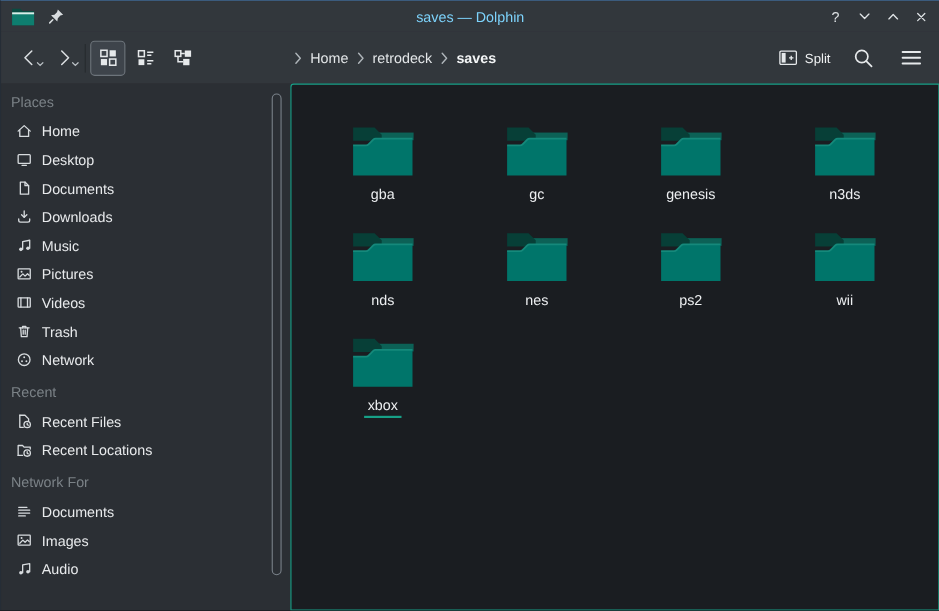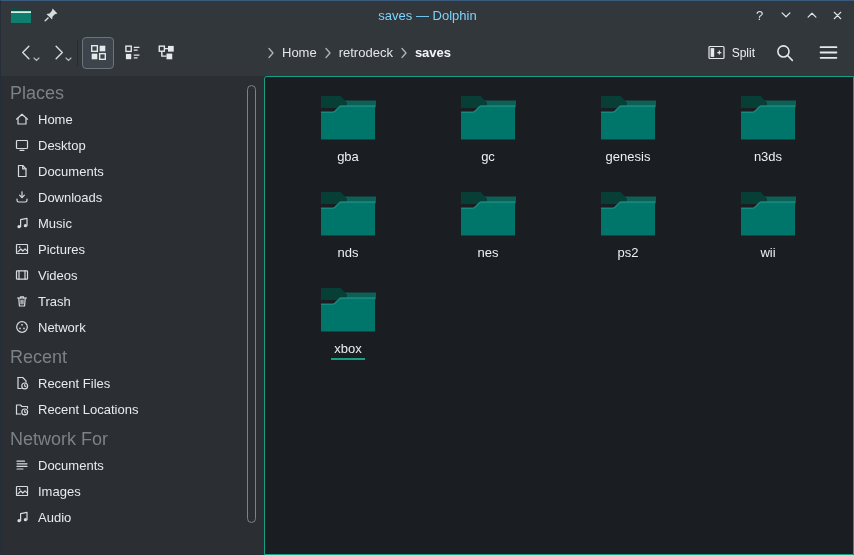"Places" .sb-header { font-size: 18px -> 13px }
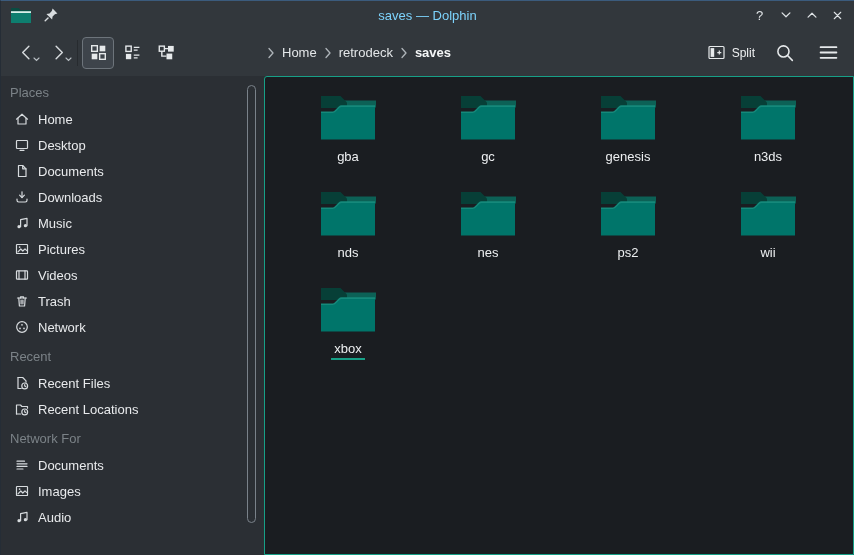"gba" .folder-grid { top: 8px -> 28px }
